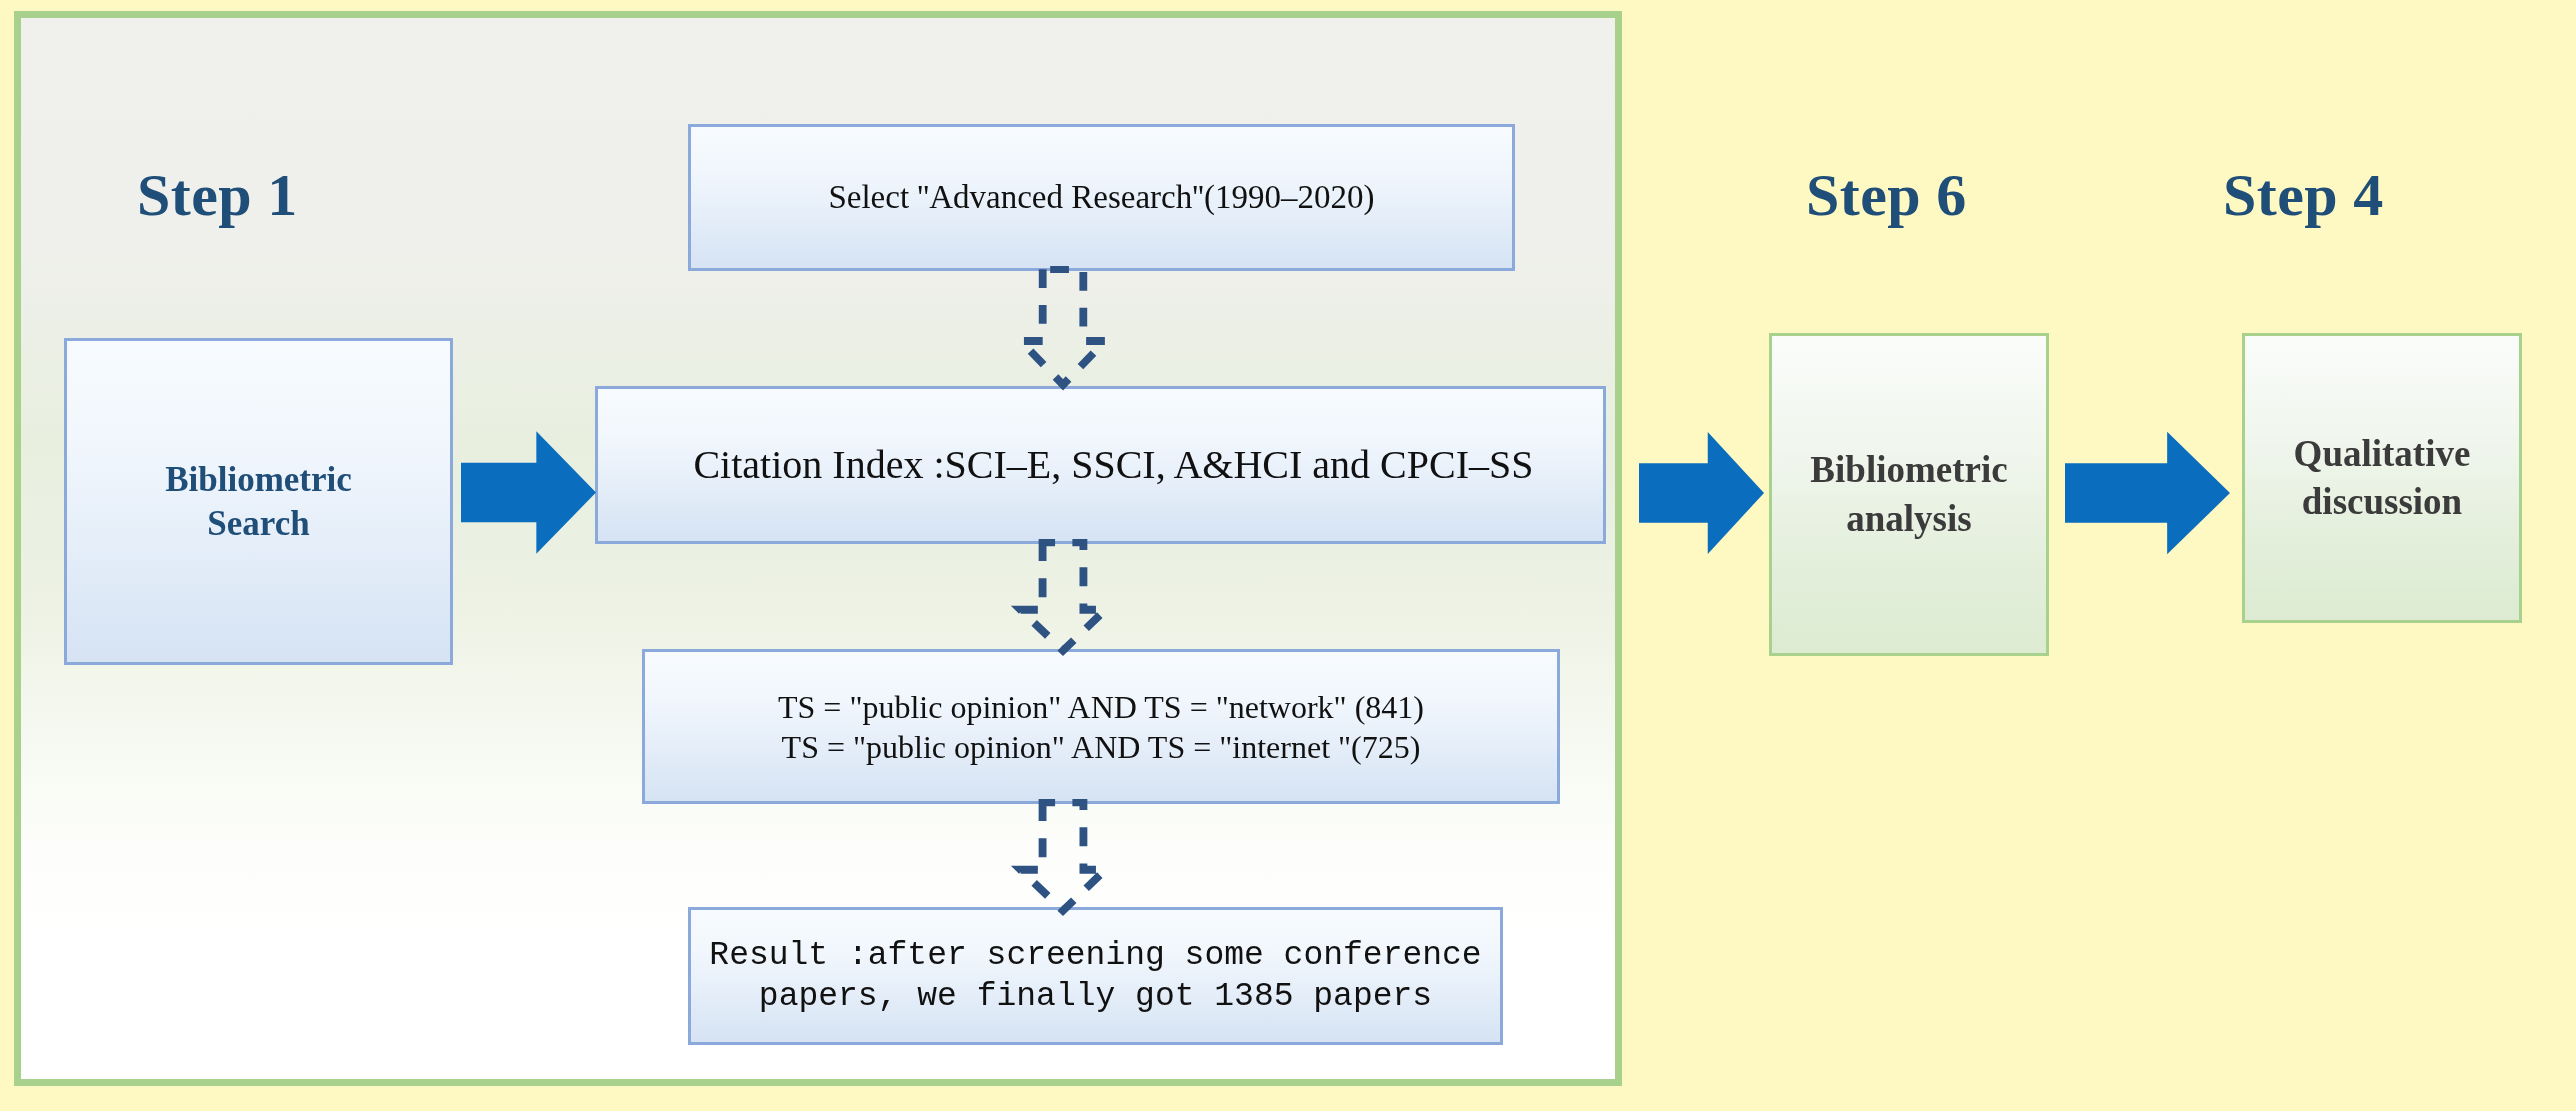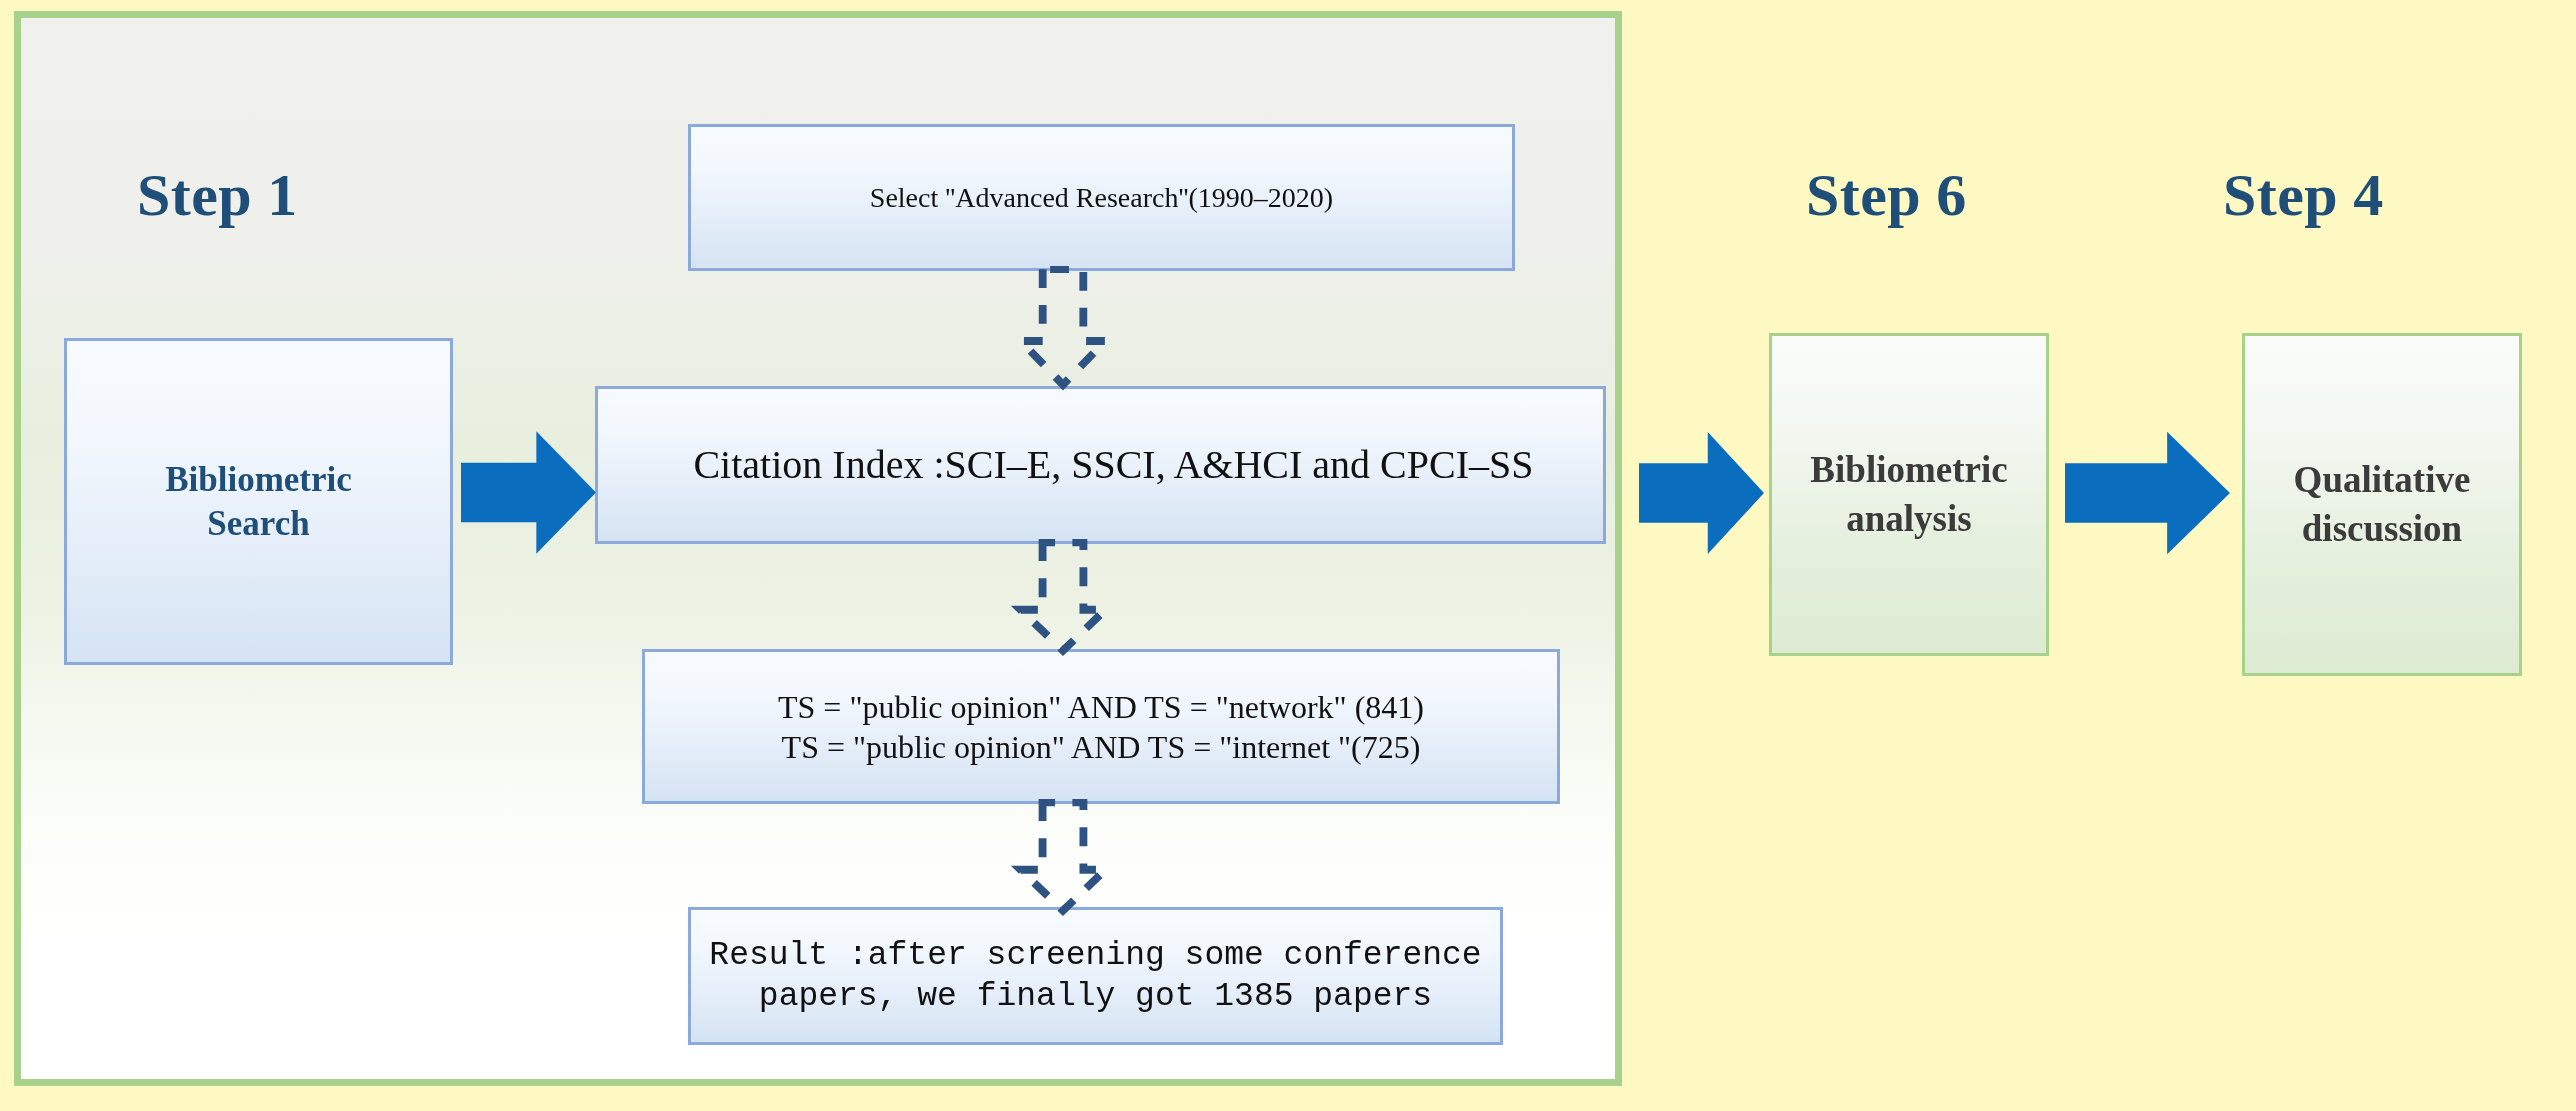"Select ''Advanced Research''(1990–2020)" #box-select { font-size: 28px -> 33px }
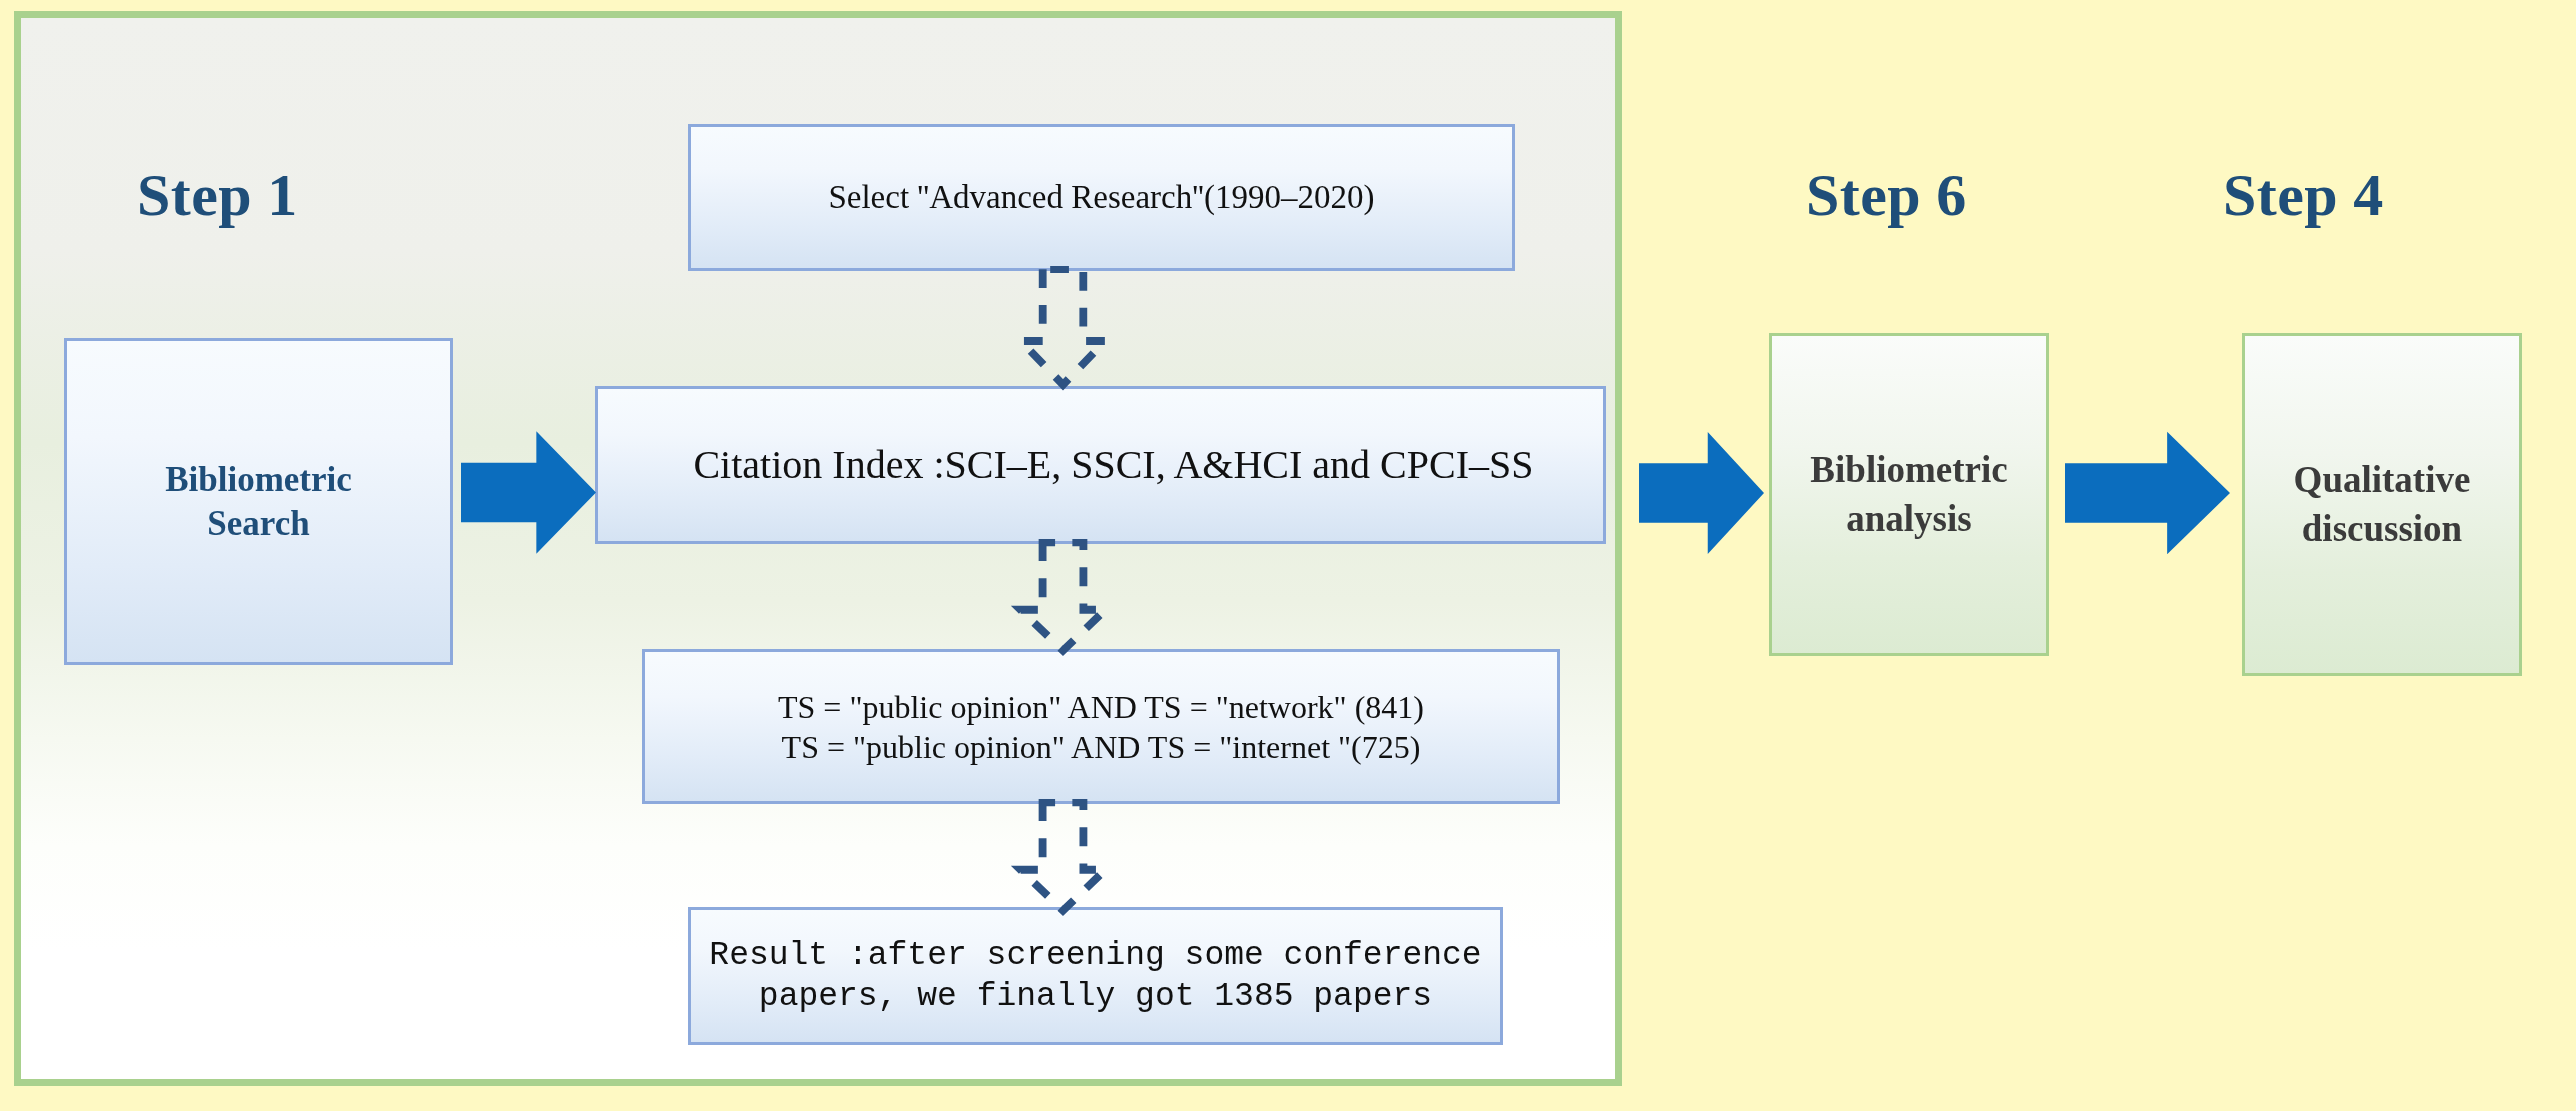"Qualitative" div.greenbox { height: 343px -> 290px }
